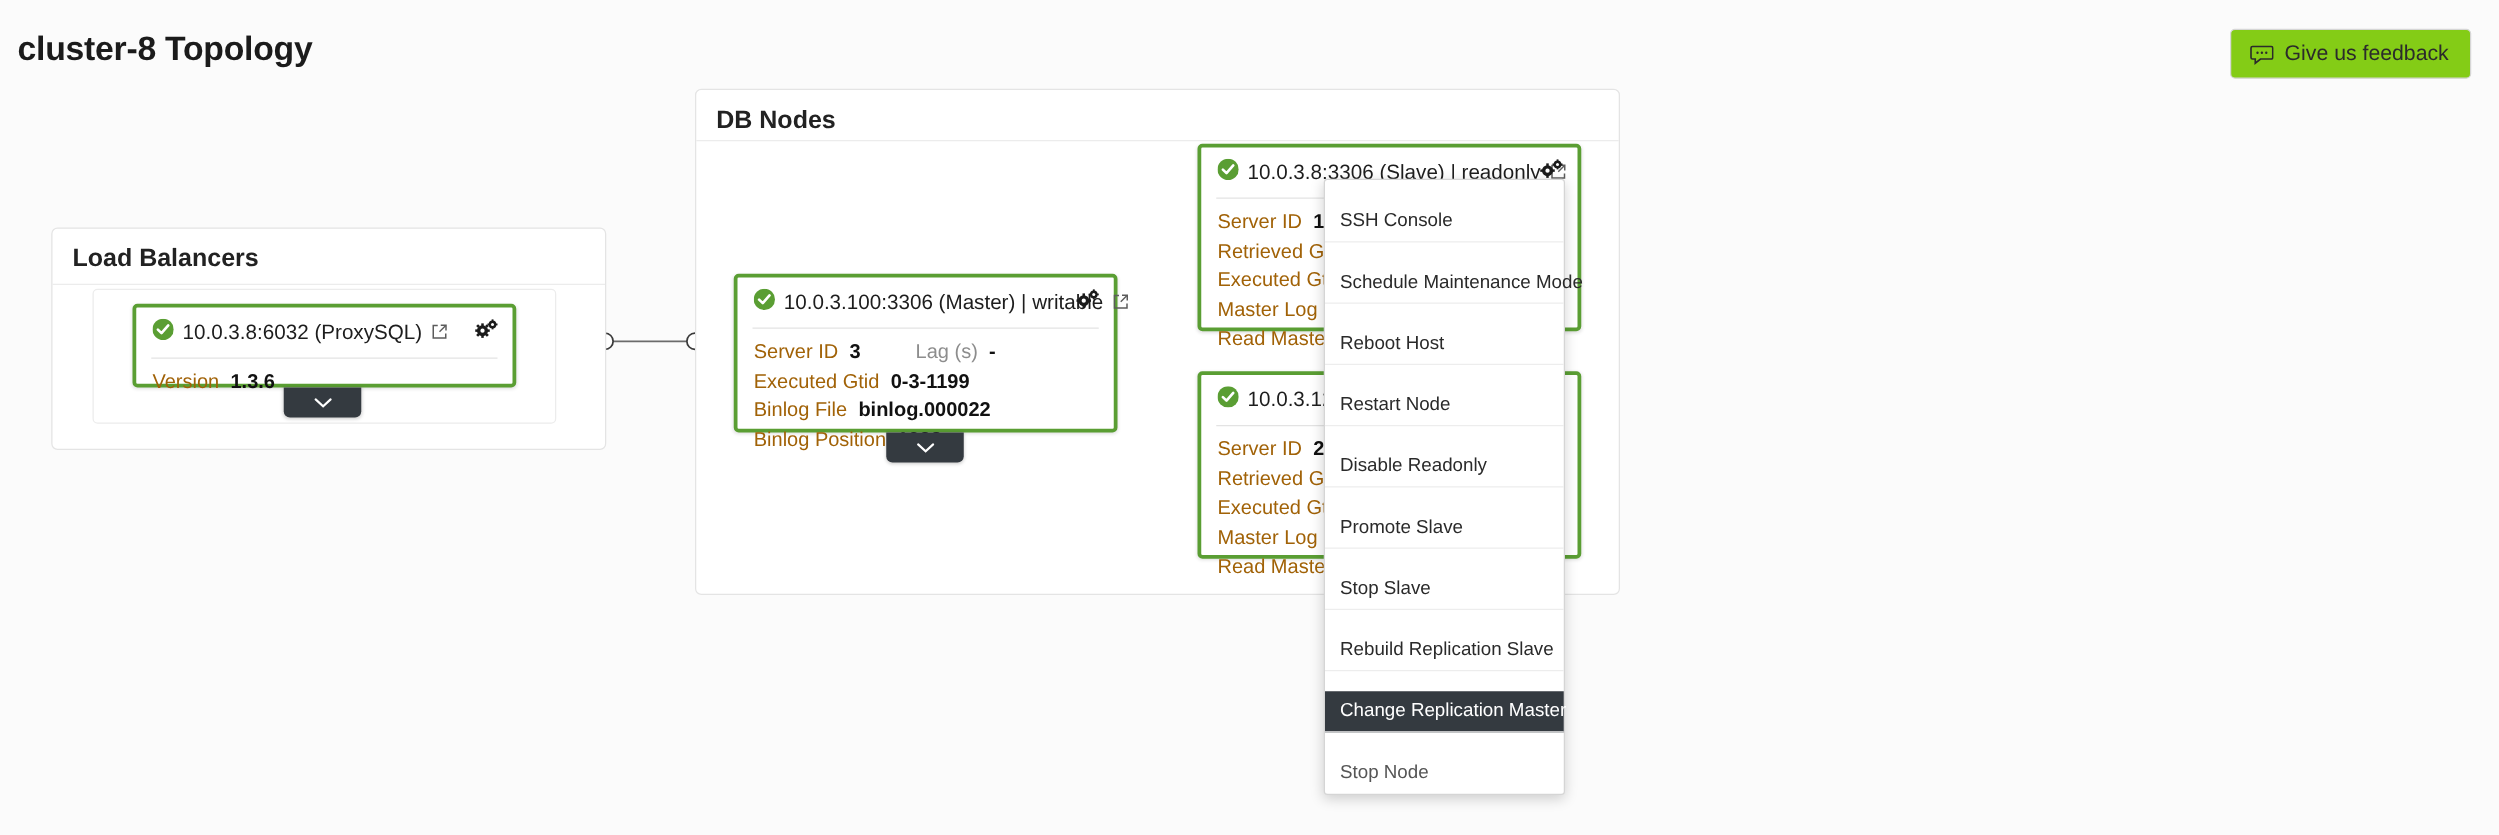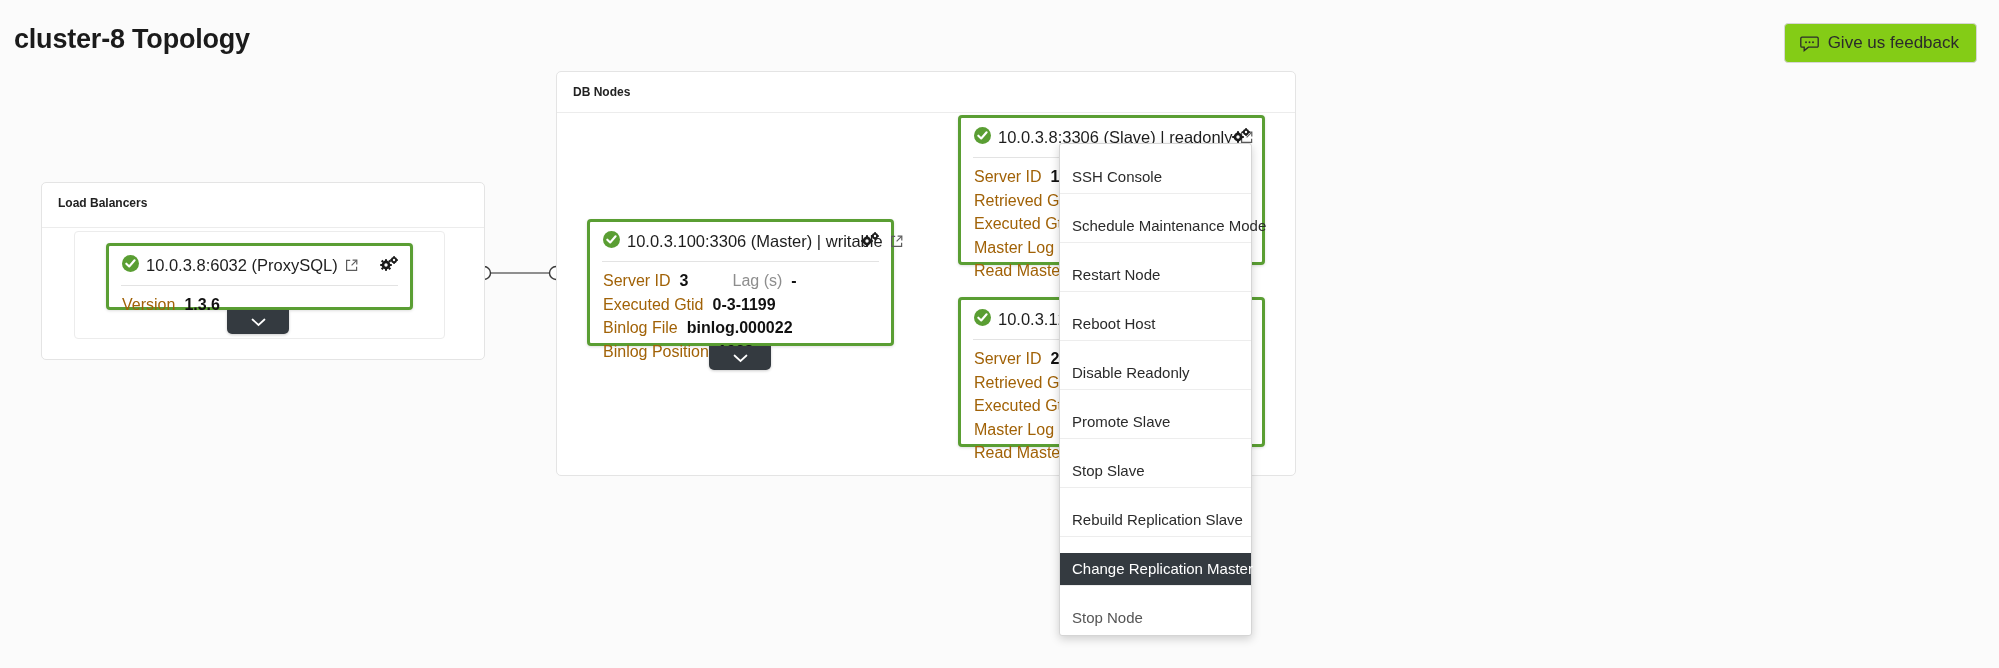"DB Nodes" .panel-title { font-size: 12px -> 20px }
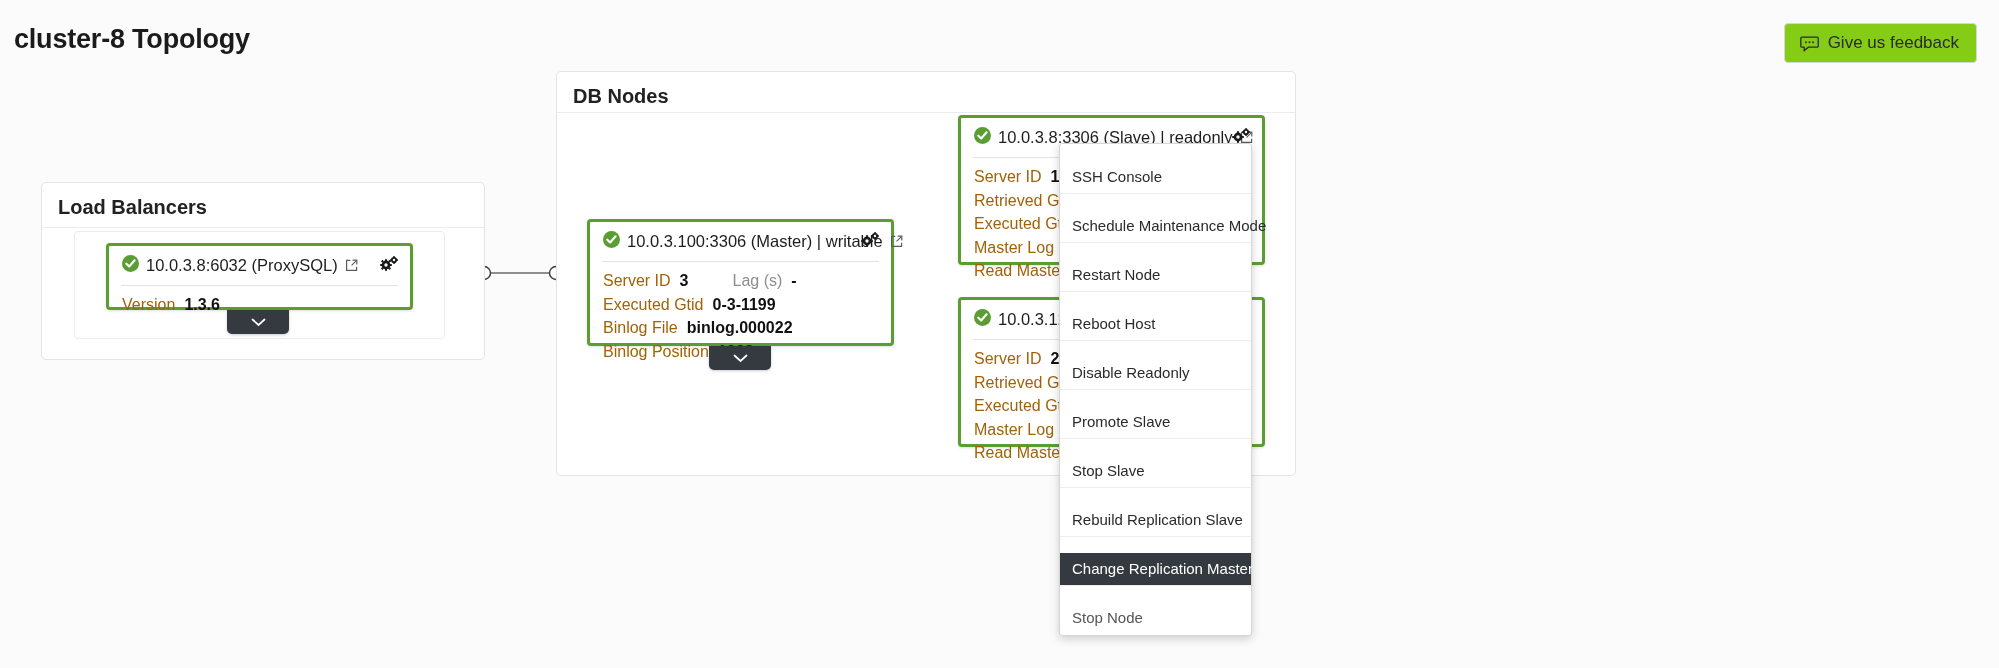"Restart Node" div.menu-item { order: before "Reboot Host" -> after "Reboot Host" }
